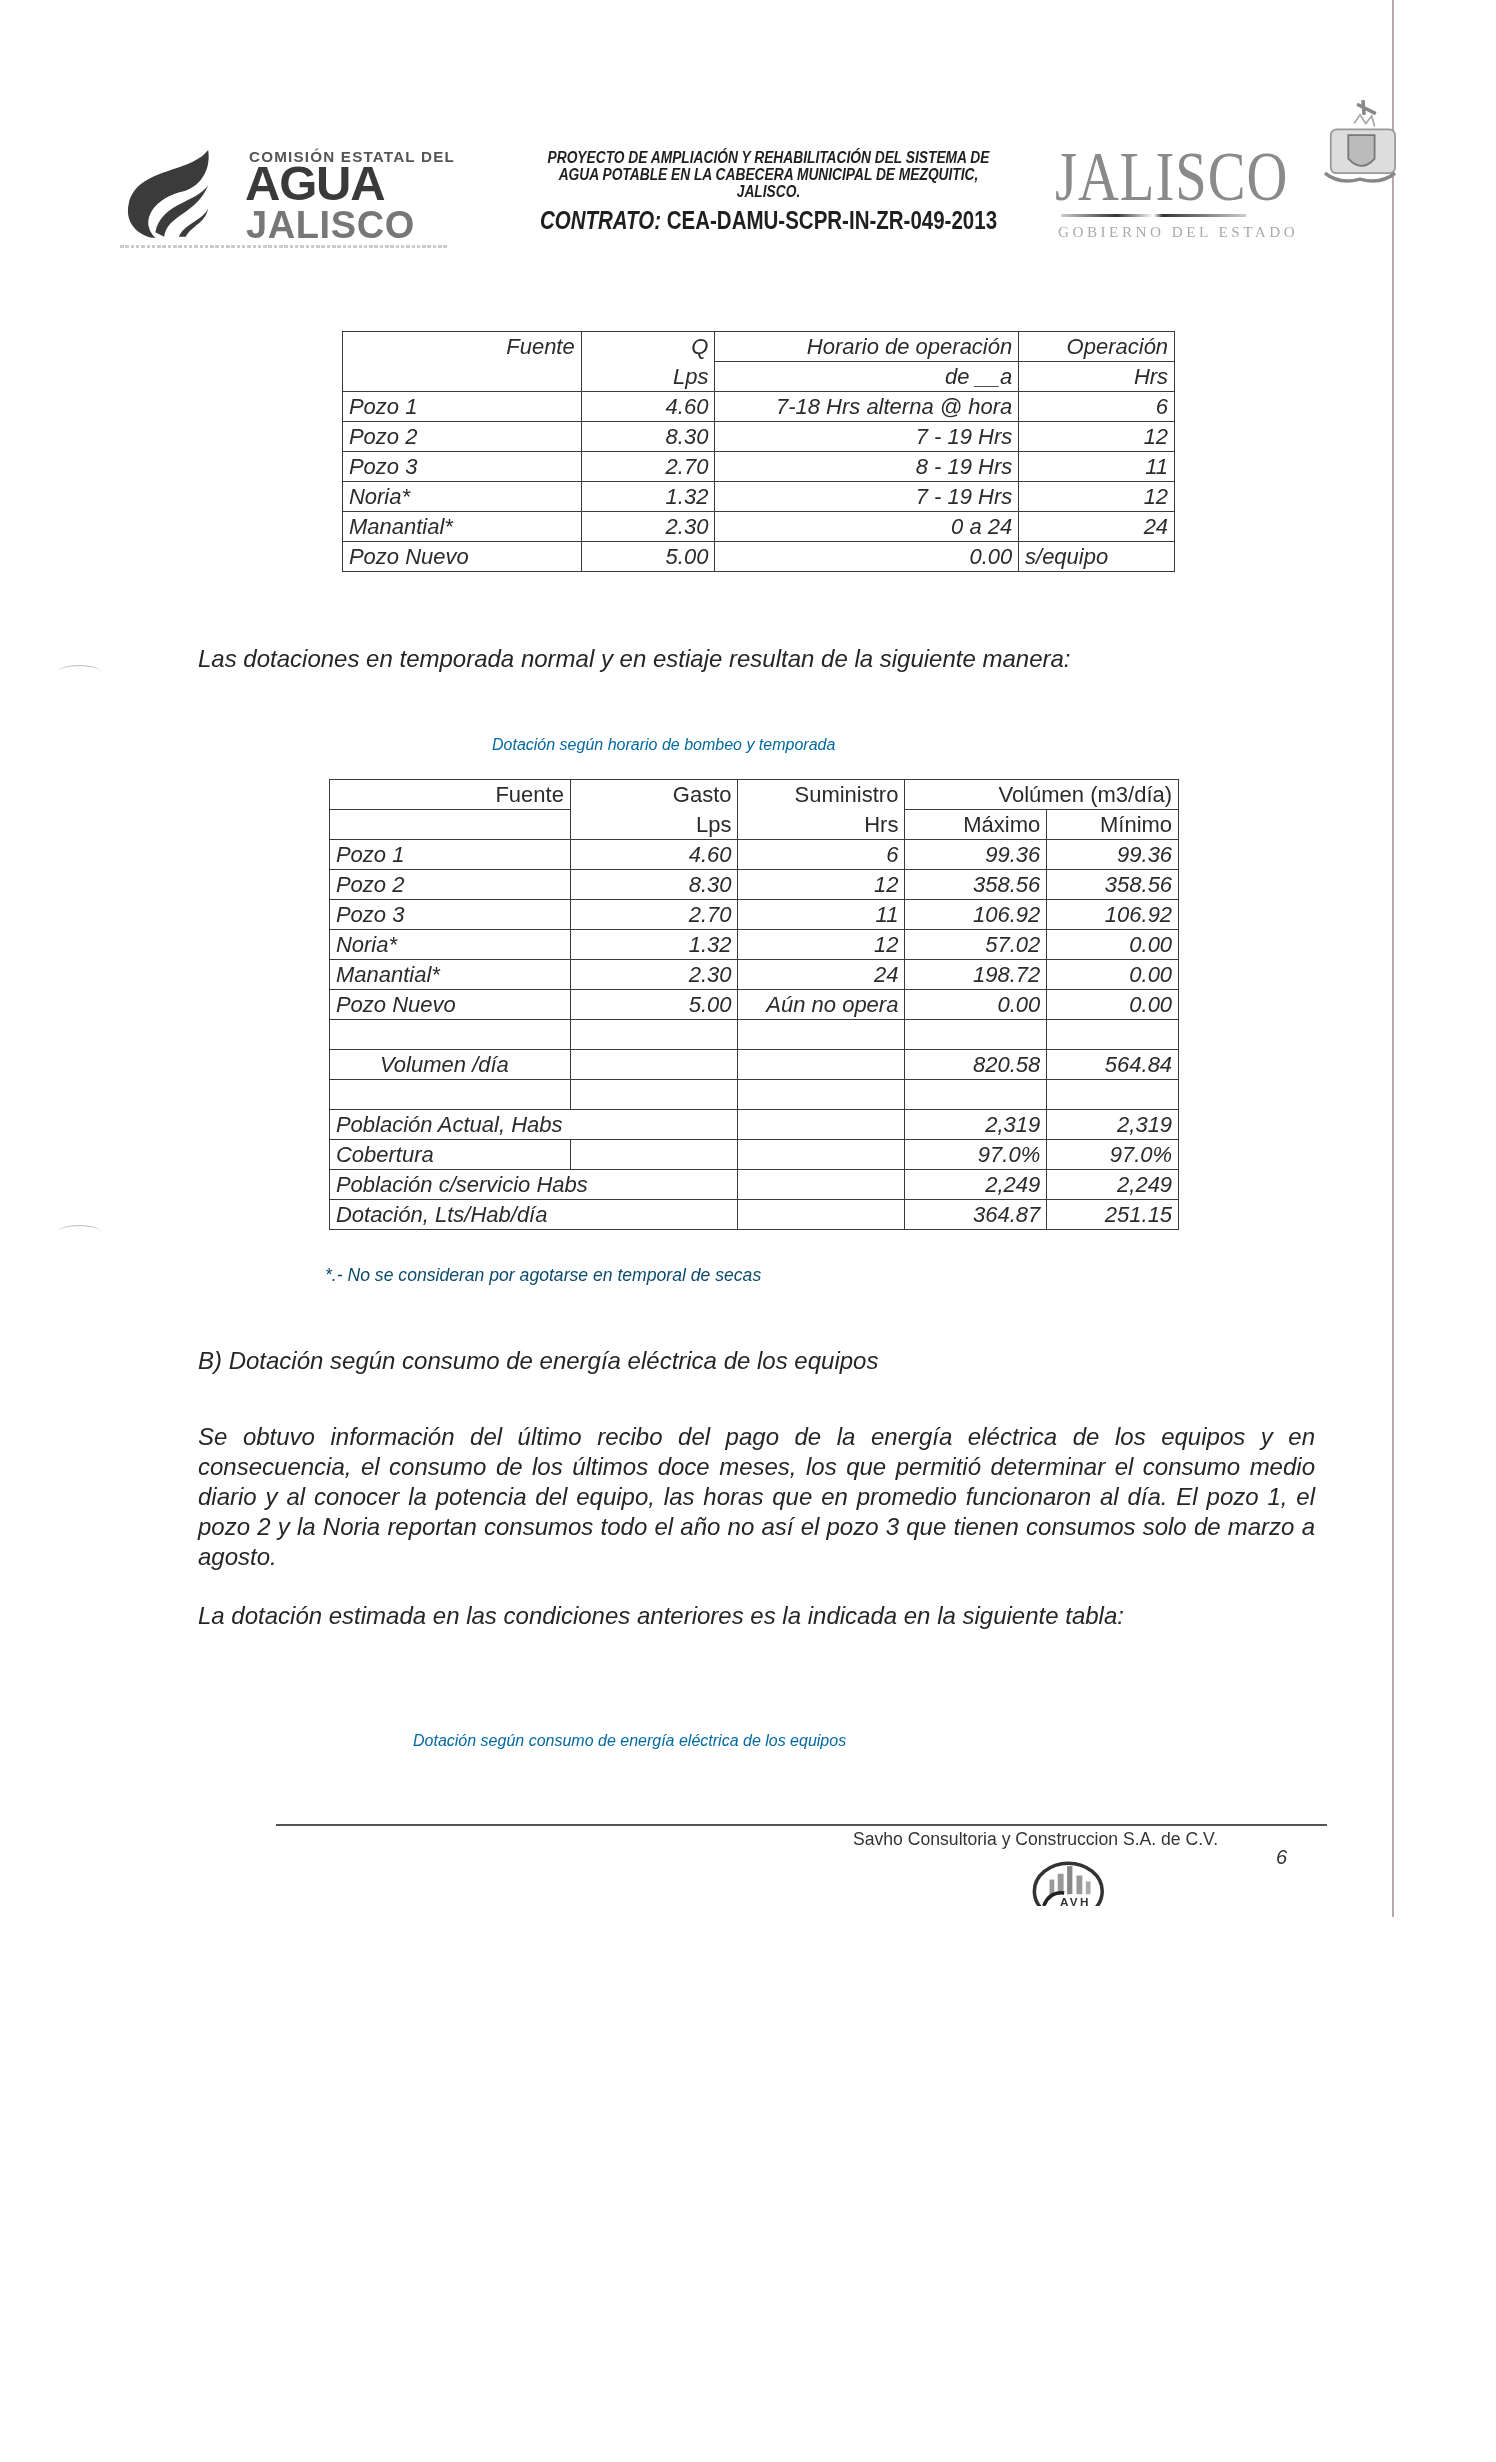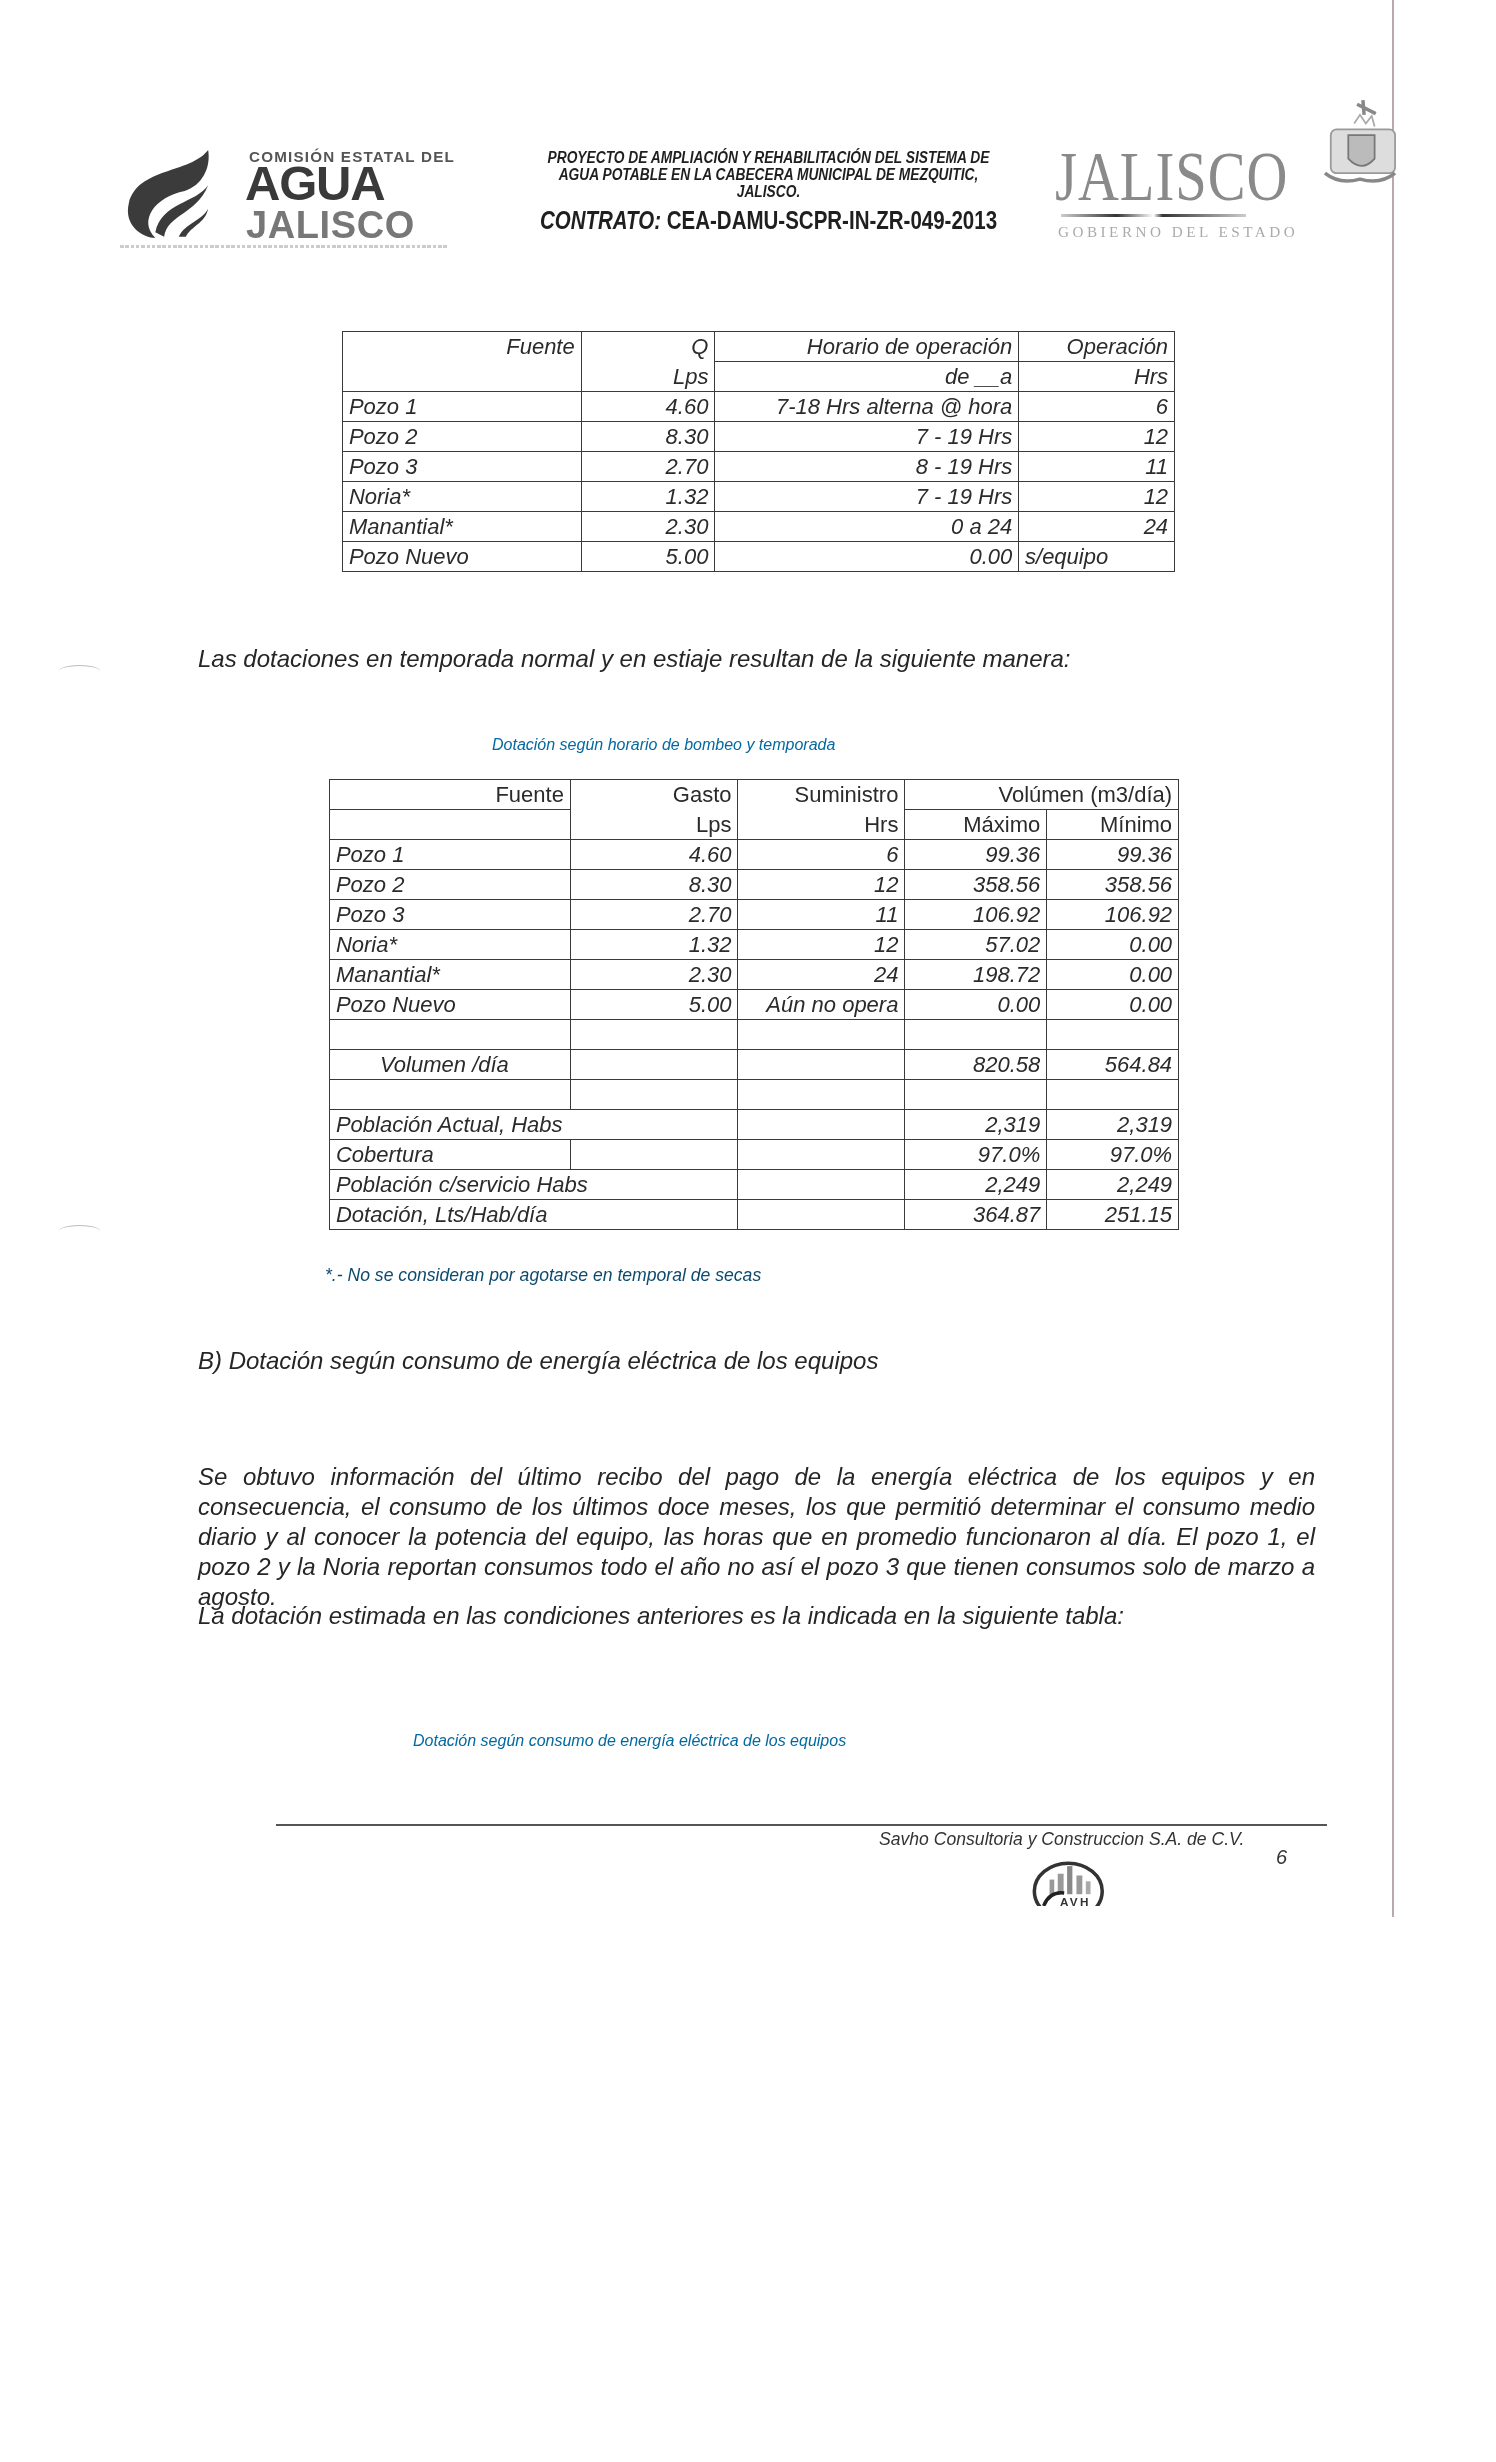"Se obtuvo información del último" .para { margin-top: 40px -> none }
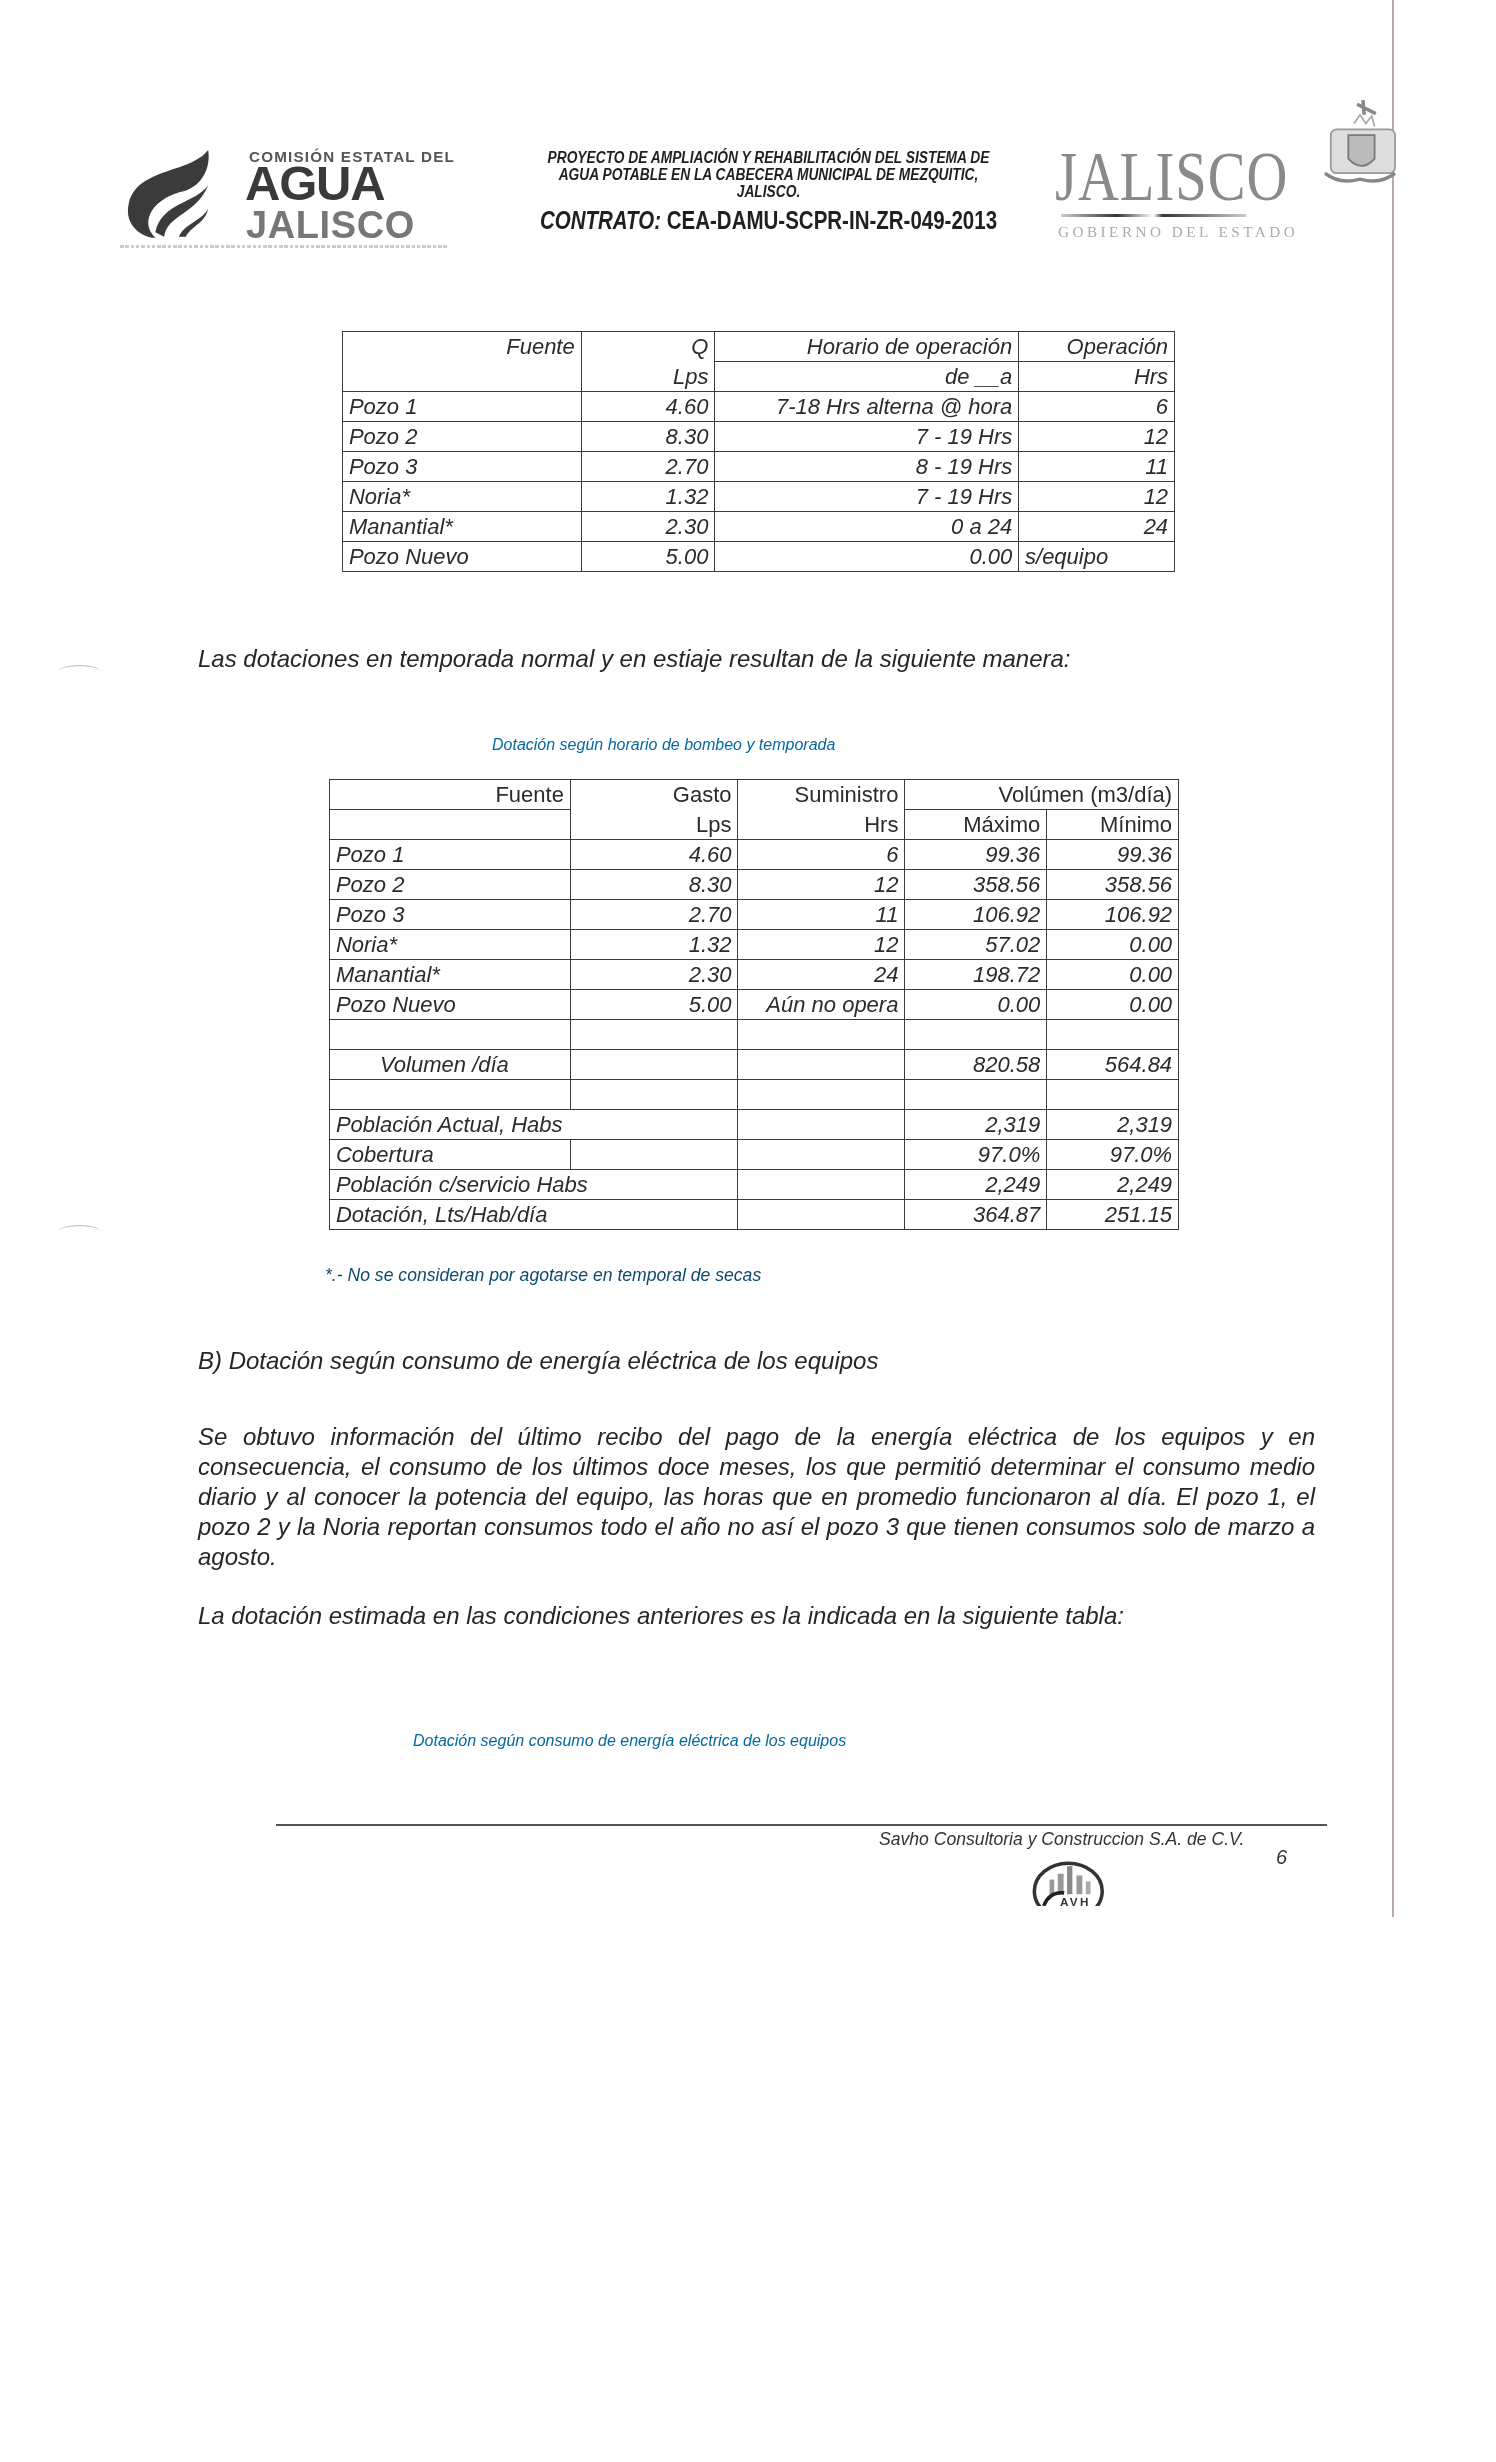"Savho Consultoria y Construccion S.A." .foot-co { font-style: italic -> none; left: 879px -> 853px }
